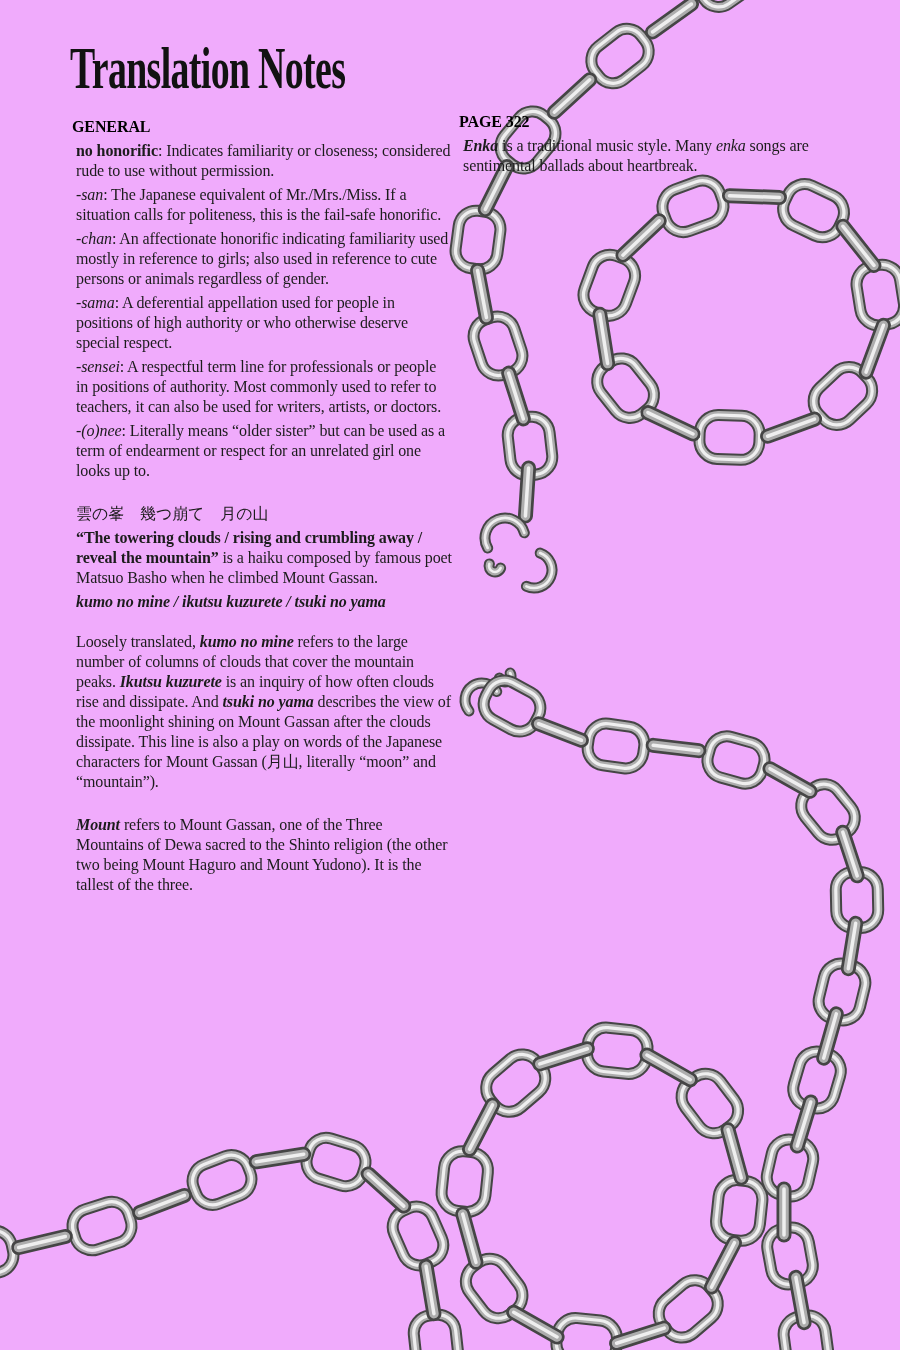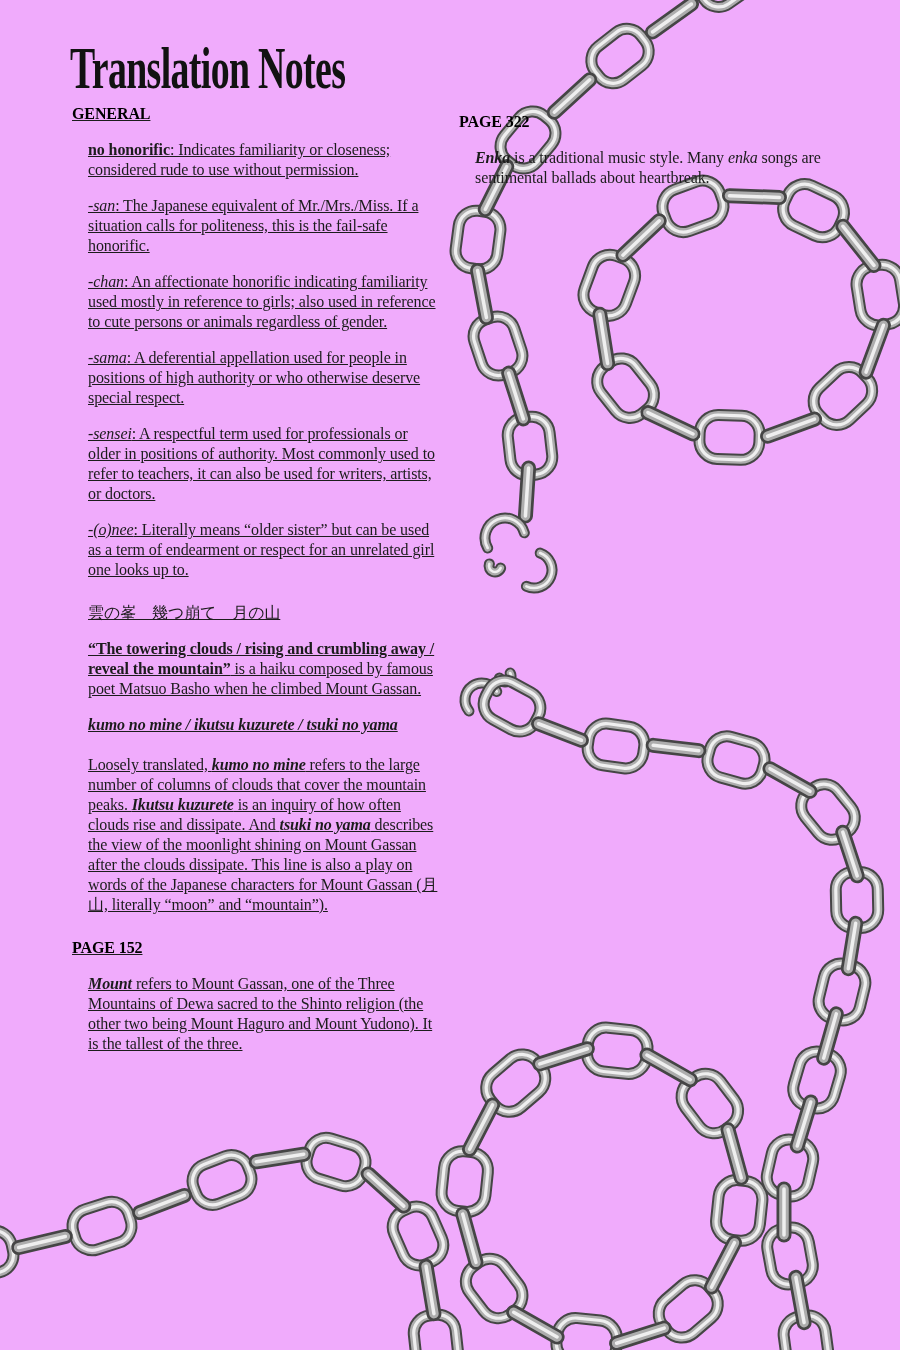"GENERAL" .col-left { text-decoration: underline -> none; top: 104px -> 117px }
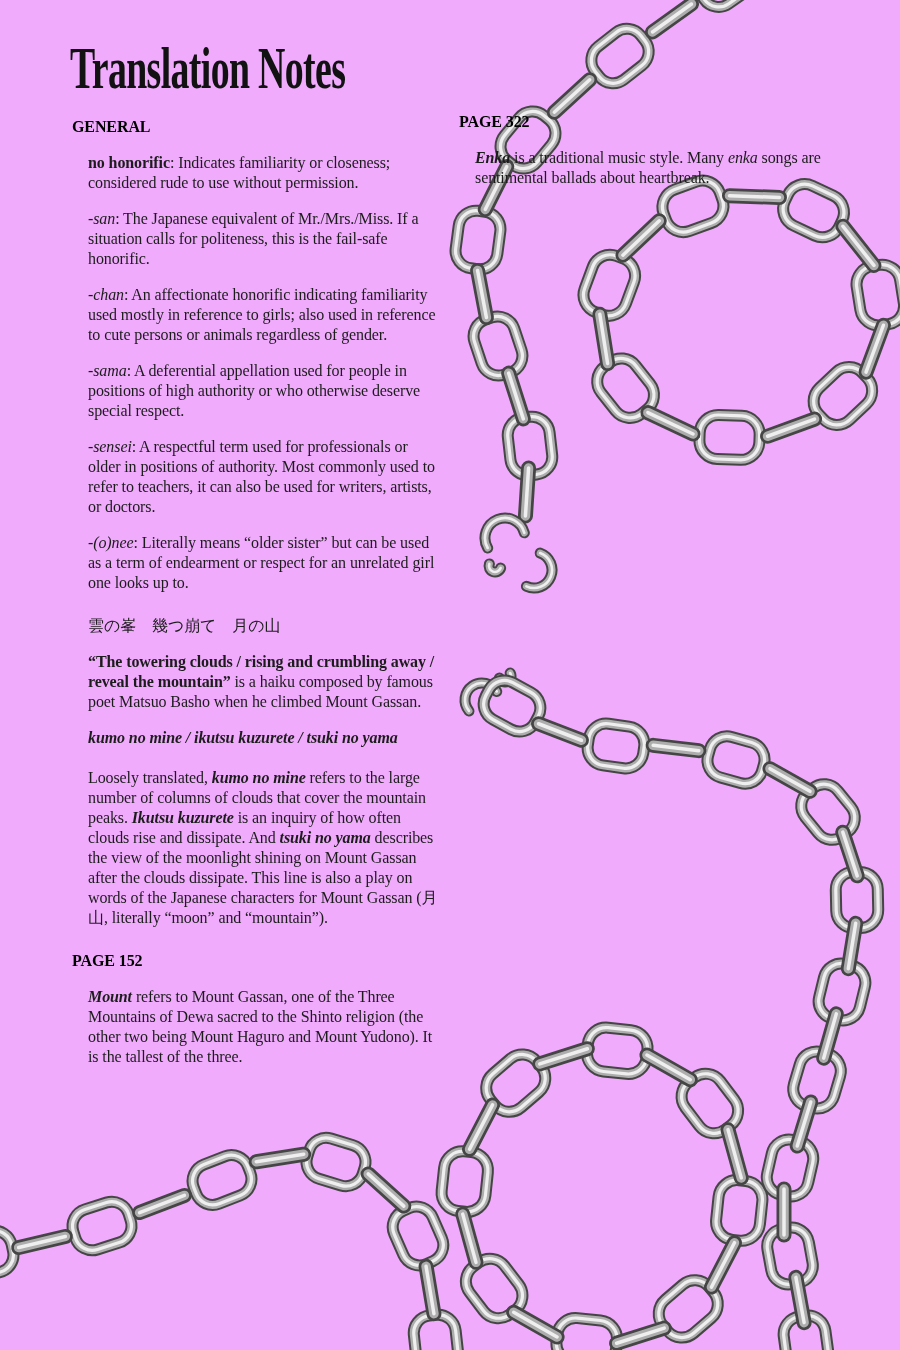"no honorific: Indicates familiarity or" .blk { margin: 16px -> 4px }
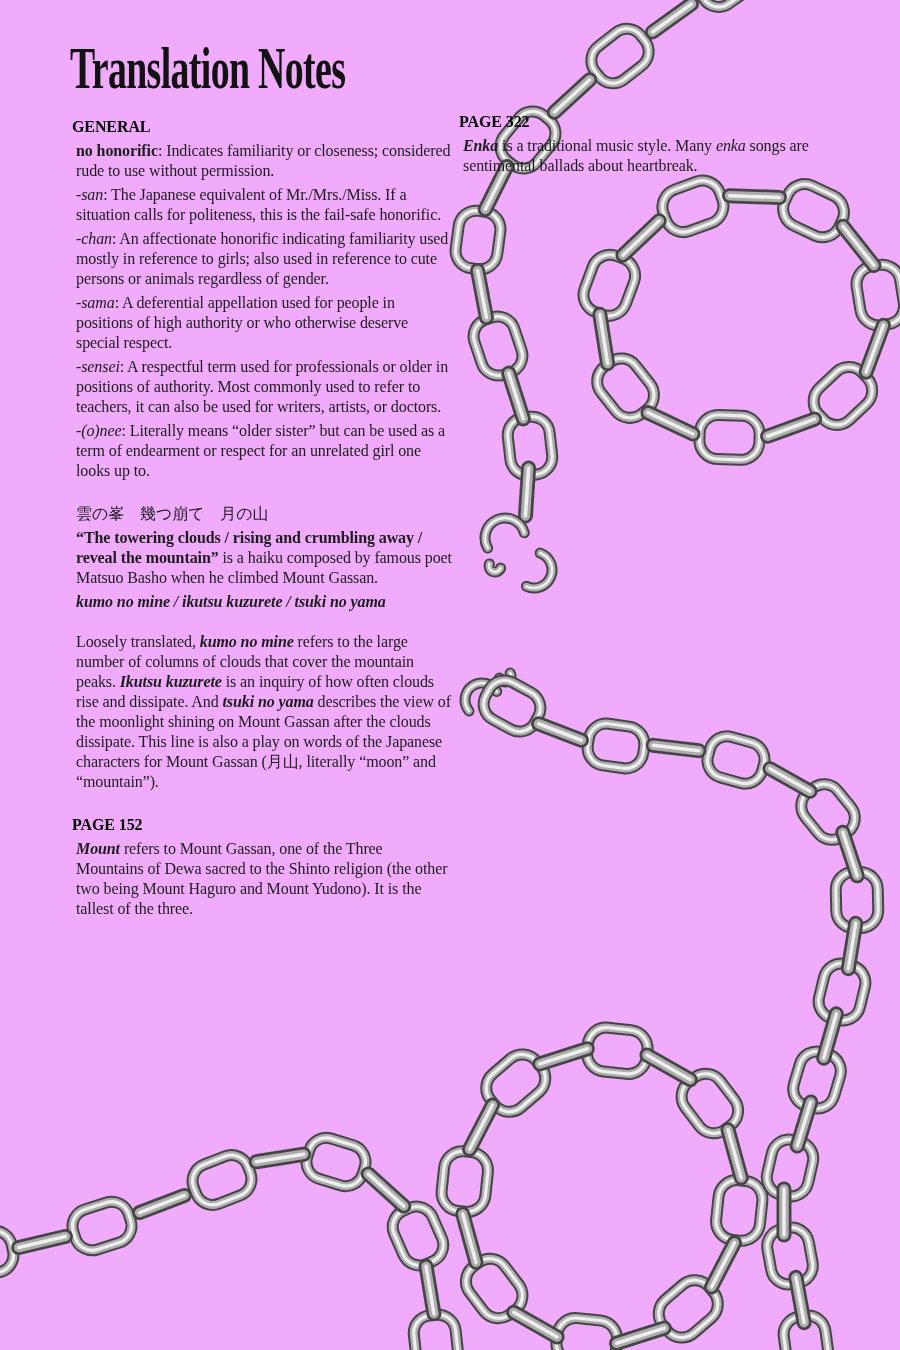": A respectful term used" span { text: used for professionals or older -> line for professionals or people }
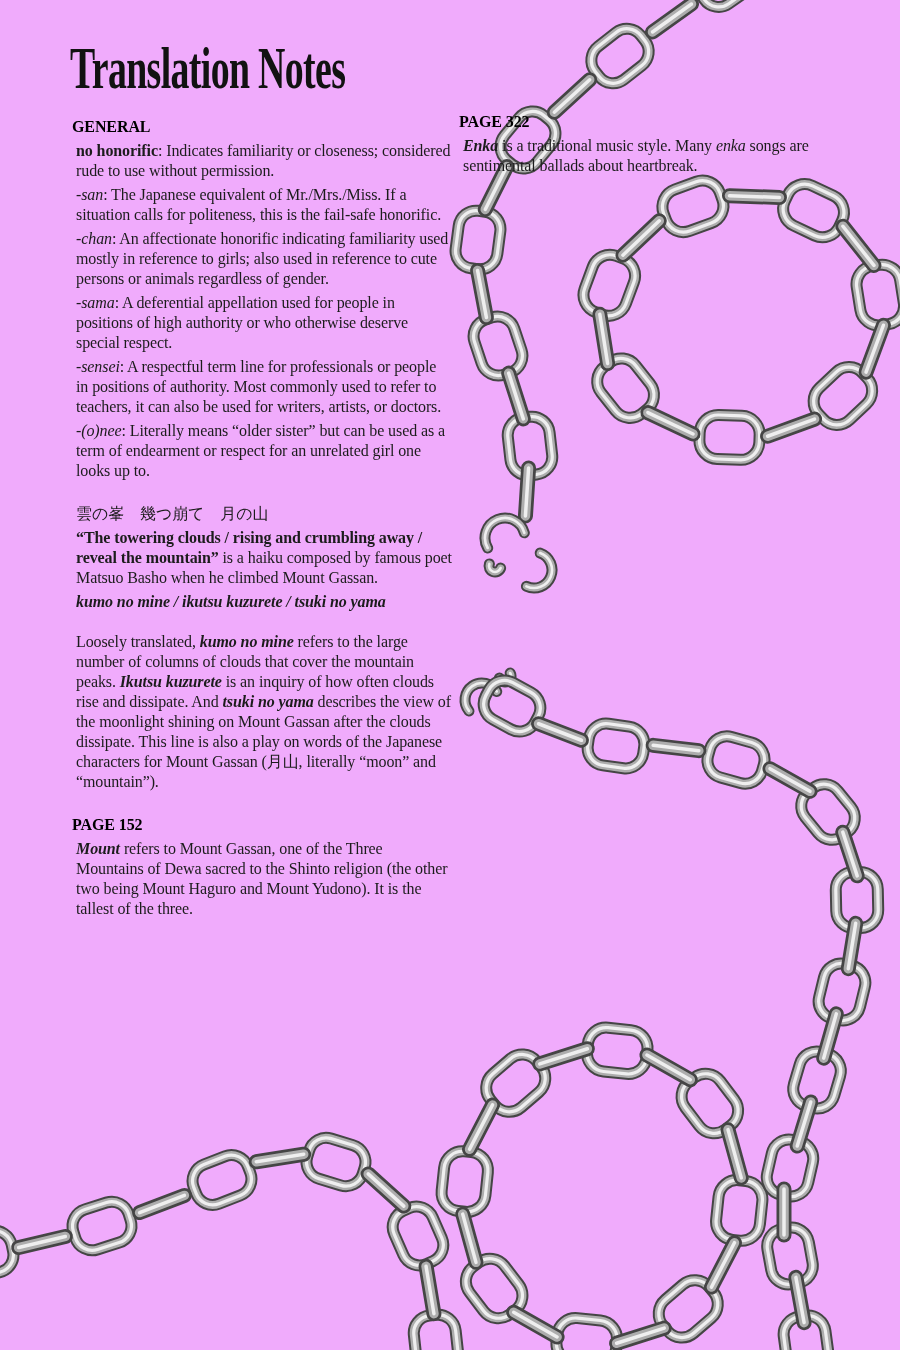"PAGE 152" div.sec-h { html: <div>PAGE 152</div> -> none }
